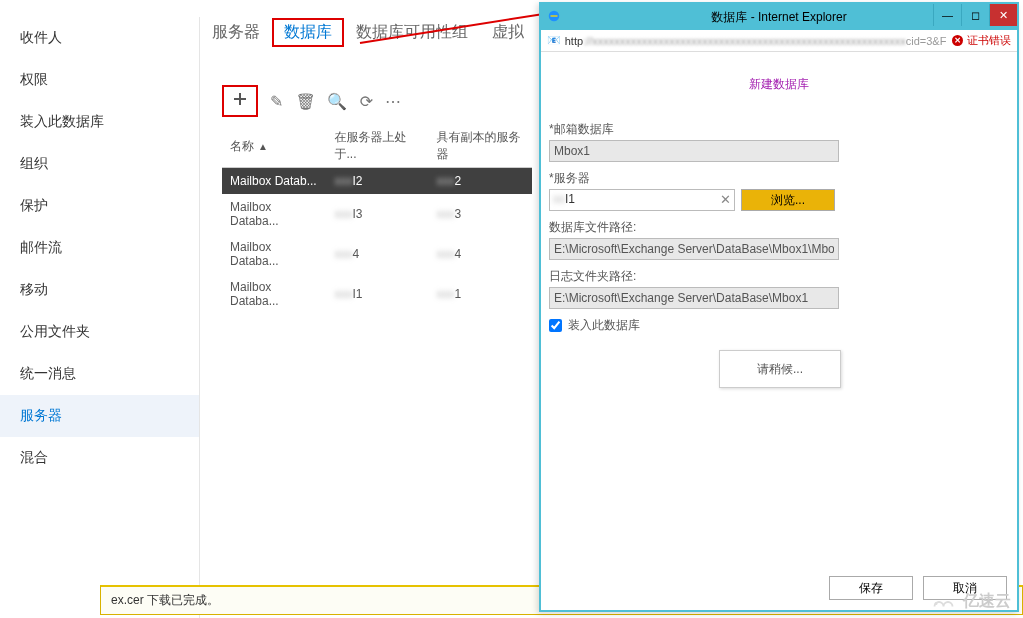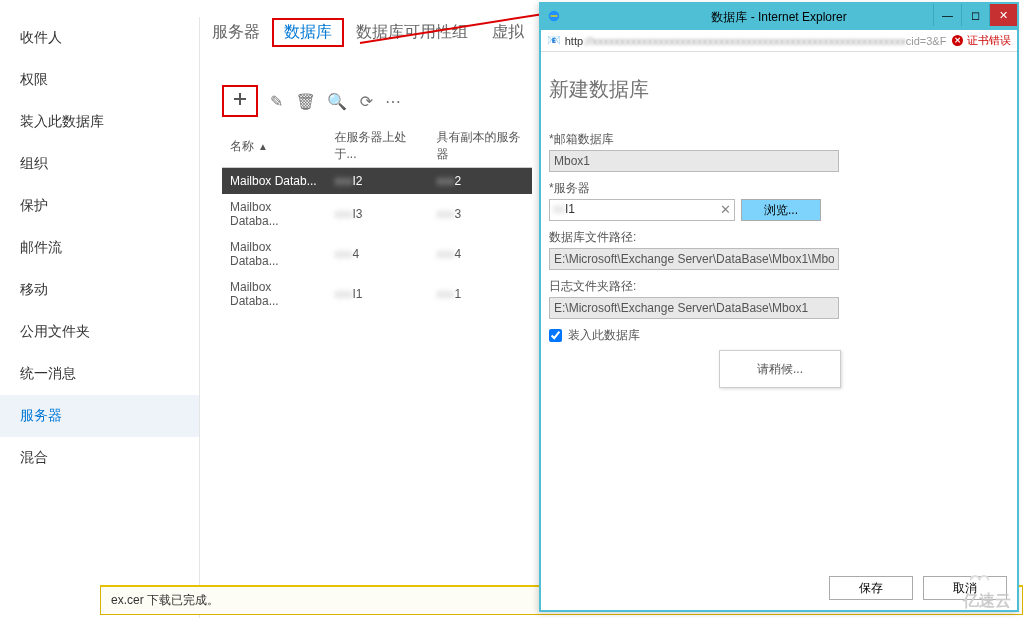"新建数据库" .popup-title { color: #737373 -> #a21caf; font-size: 20px -> 12px; text-align: none -> center }
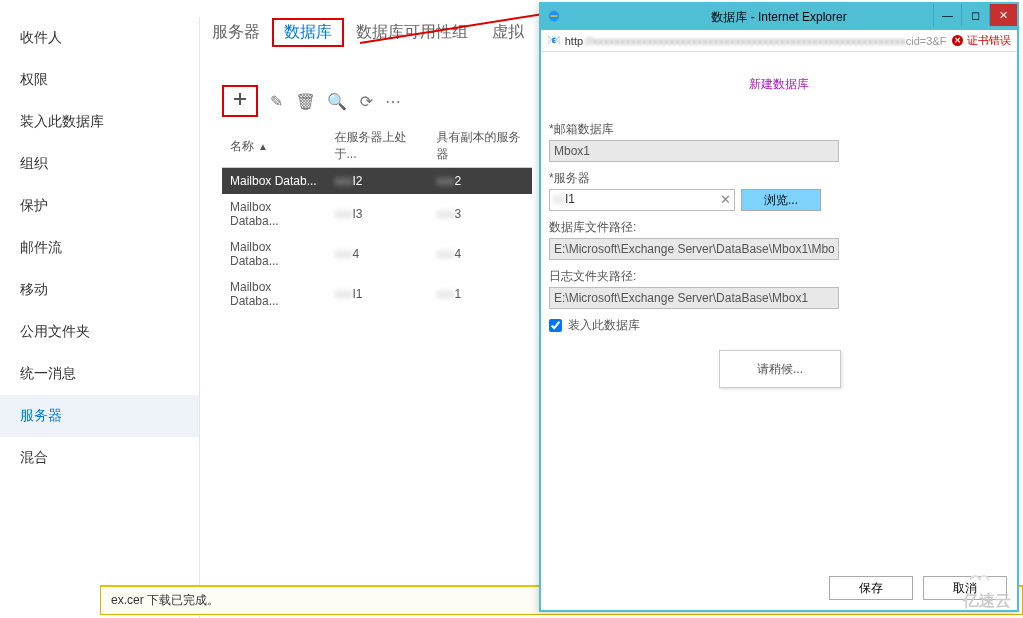"浏览..." .browse-btn { background: #7dd3fc -> #eab308; width: 80px -> 94px }
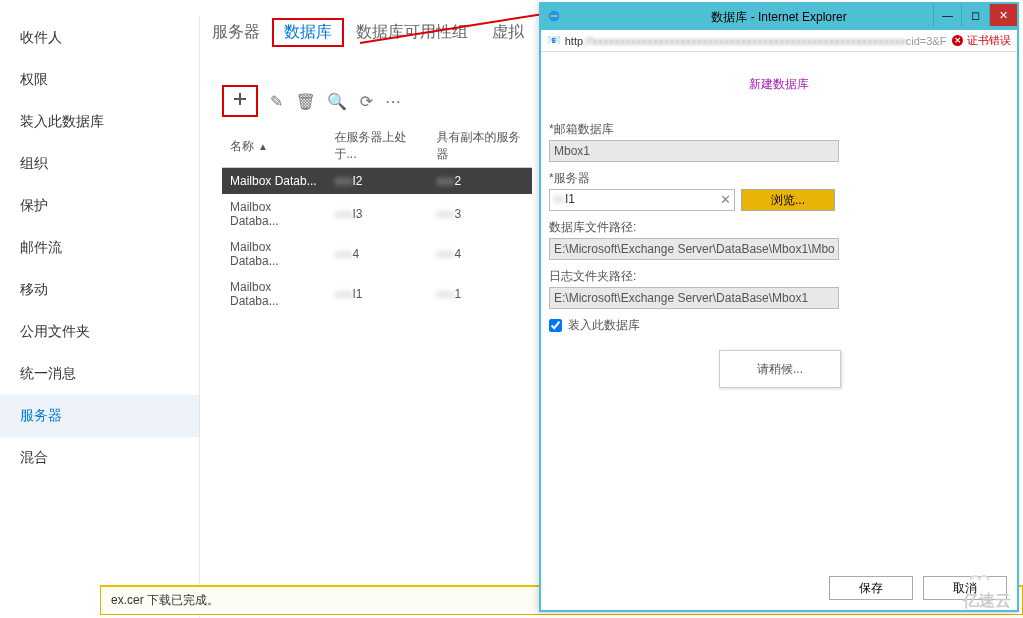"亿速云" .watermark { align-items: flex-start -> center; flex-direction: column -> none }
